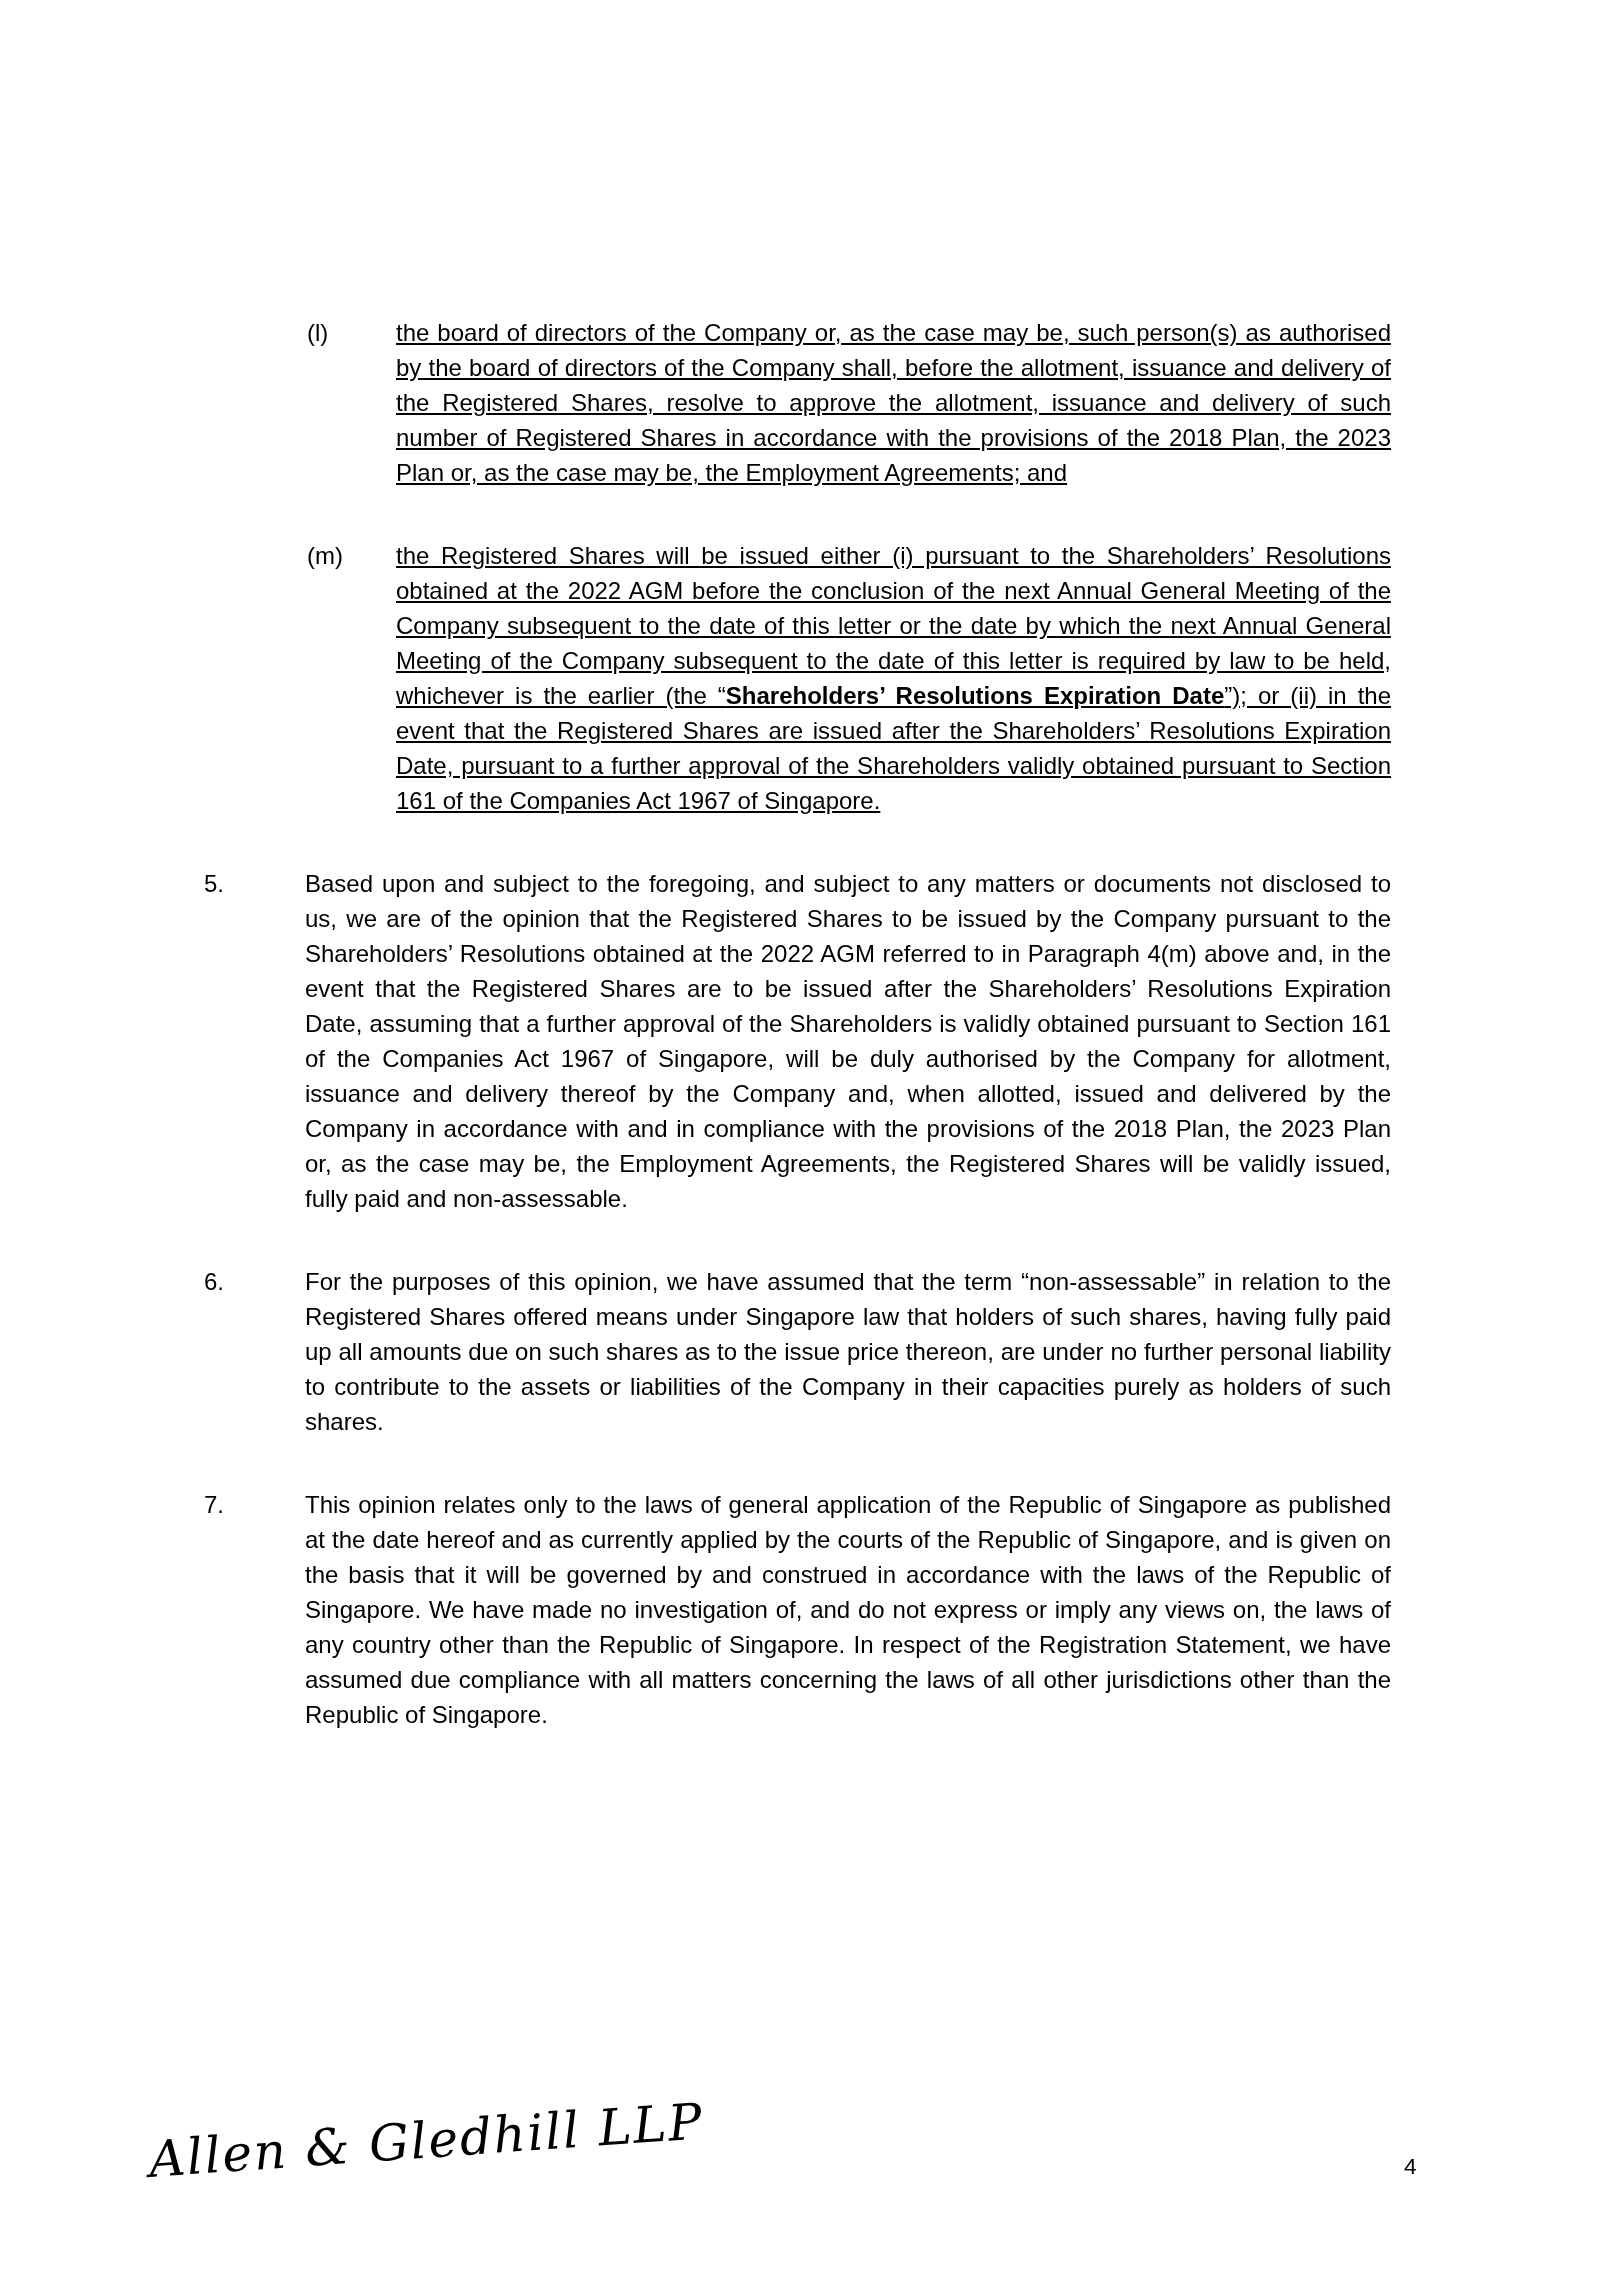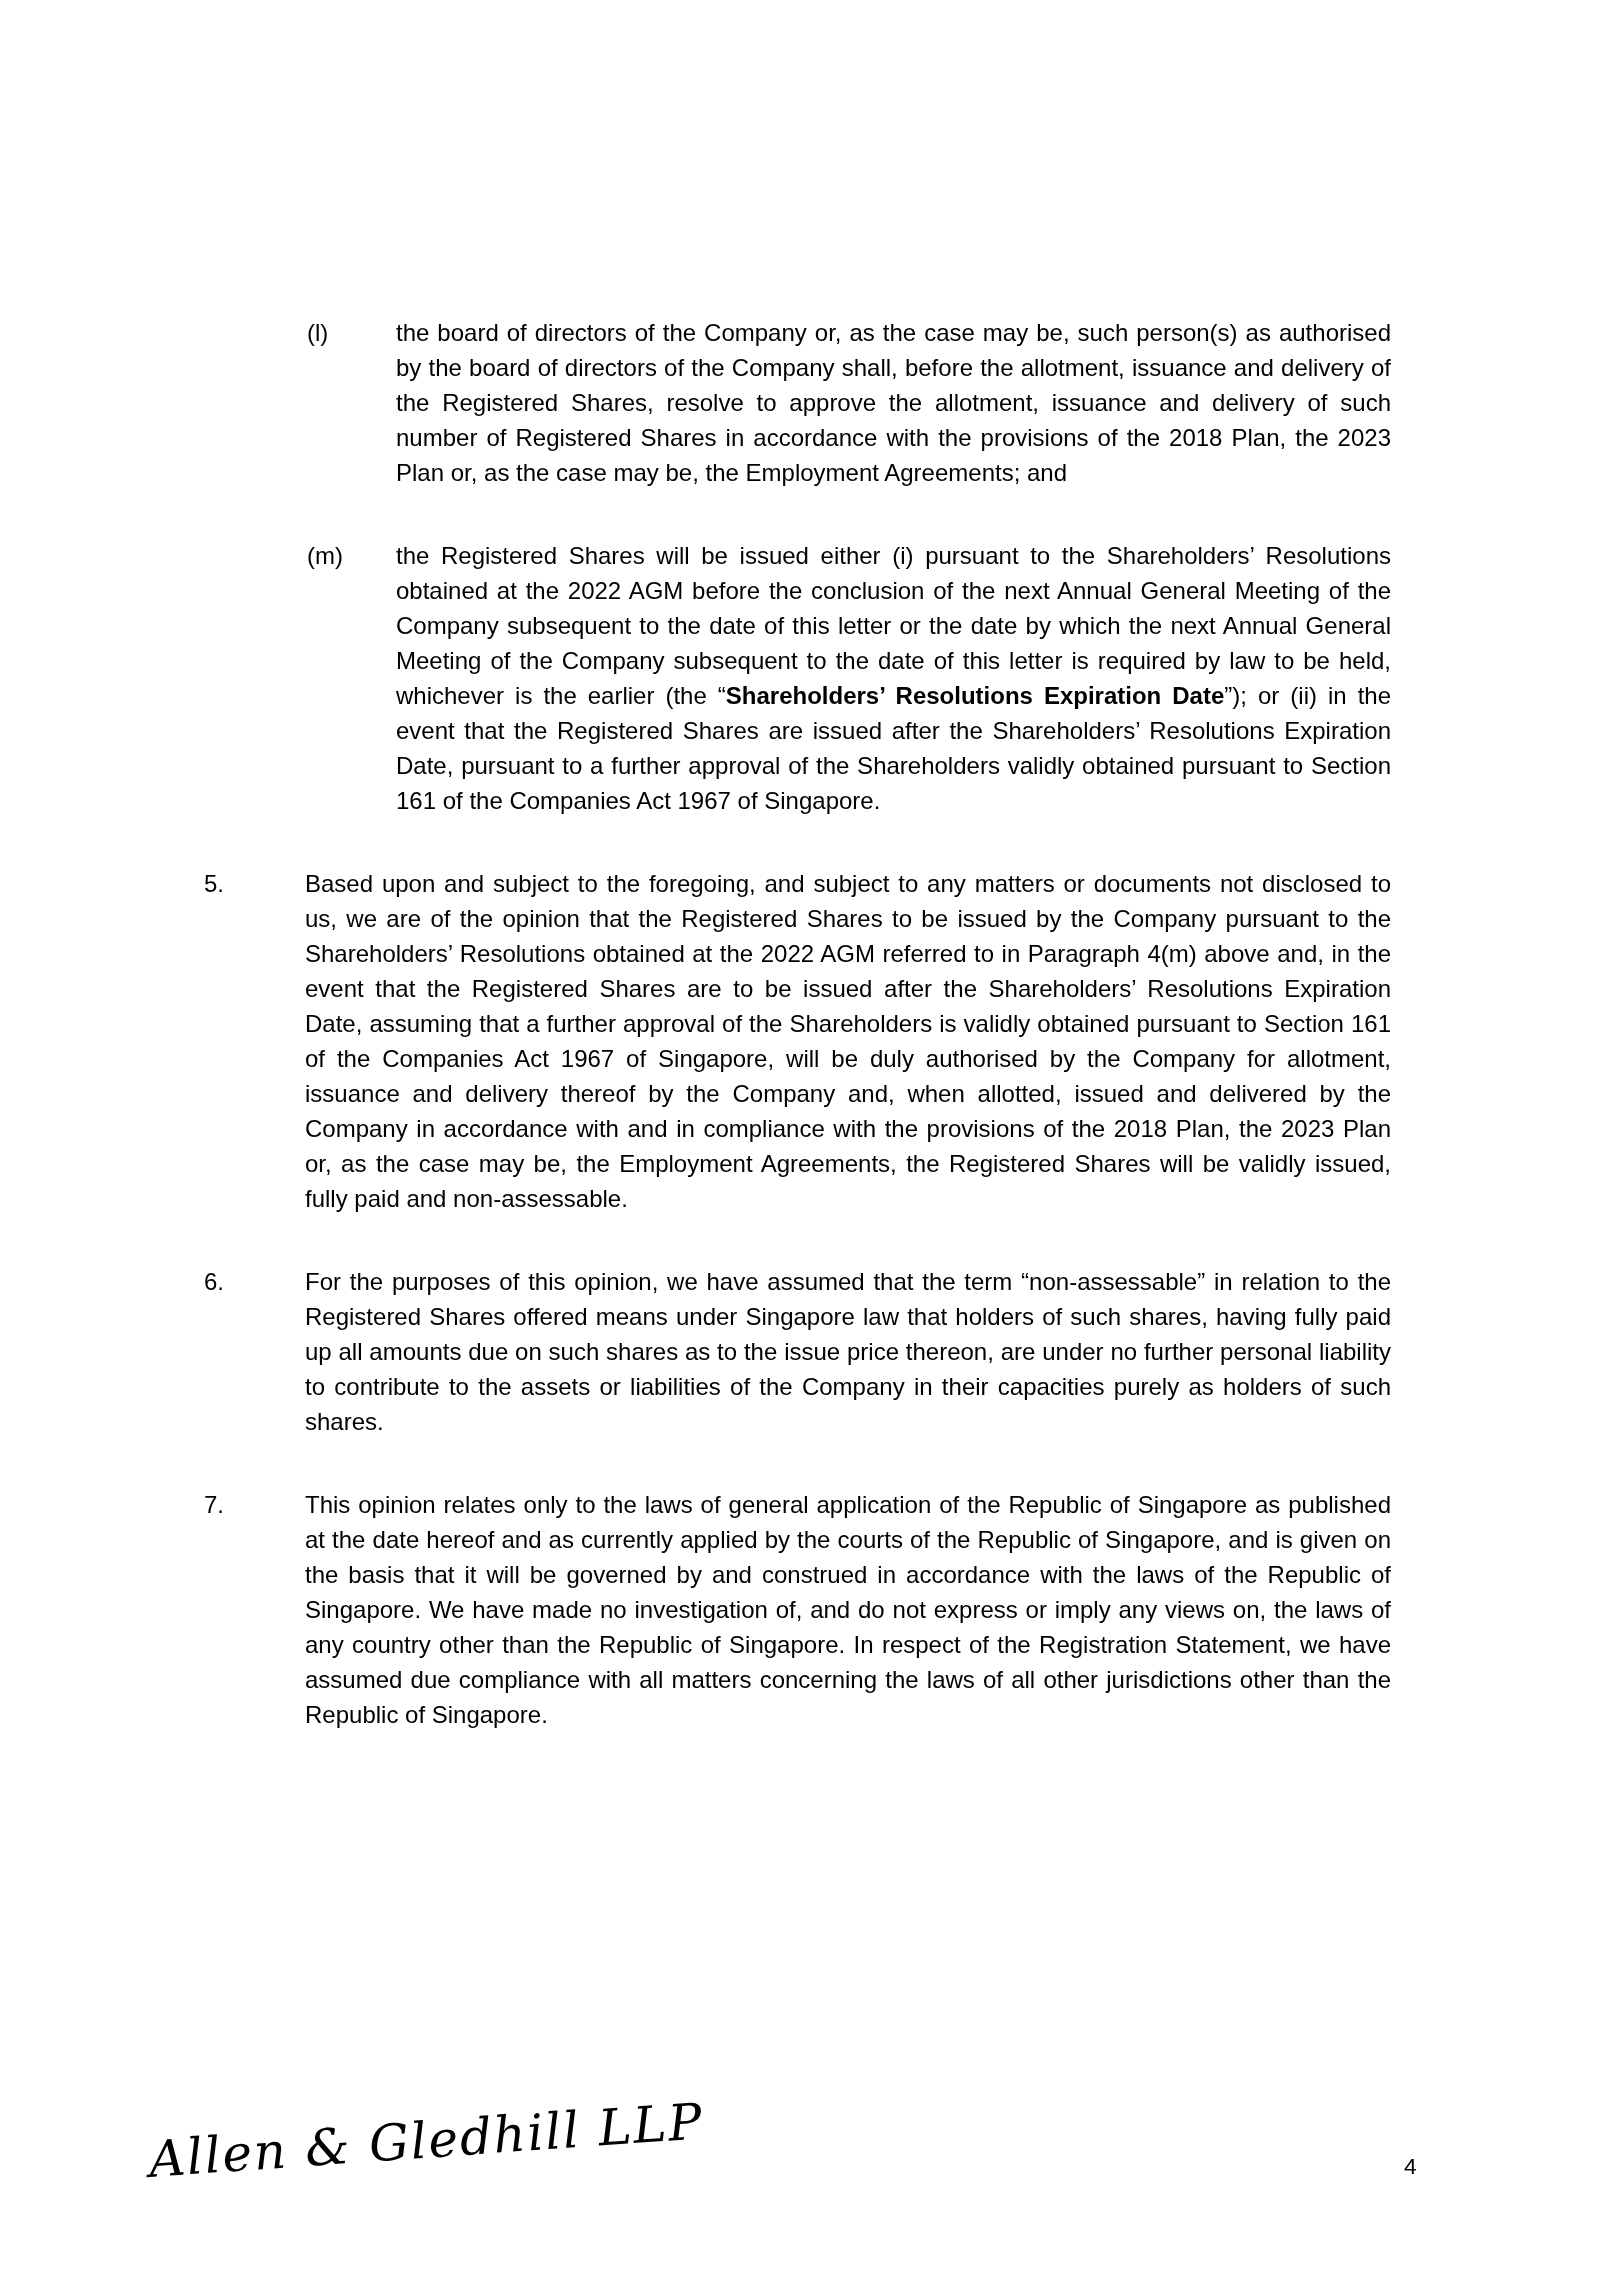"the board of directors of" .item.sub .text { text-decoration: none -> underline }
